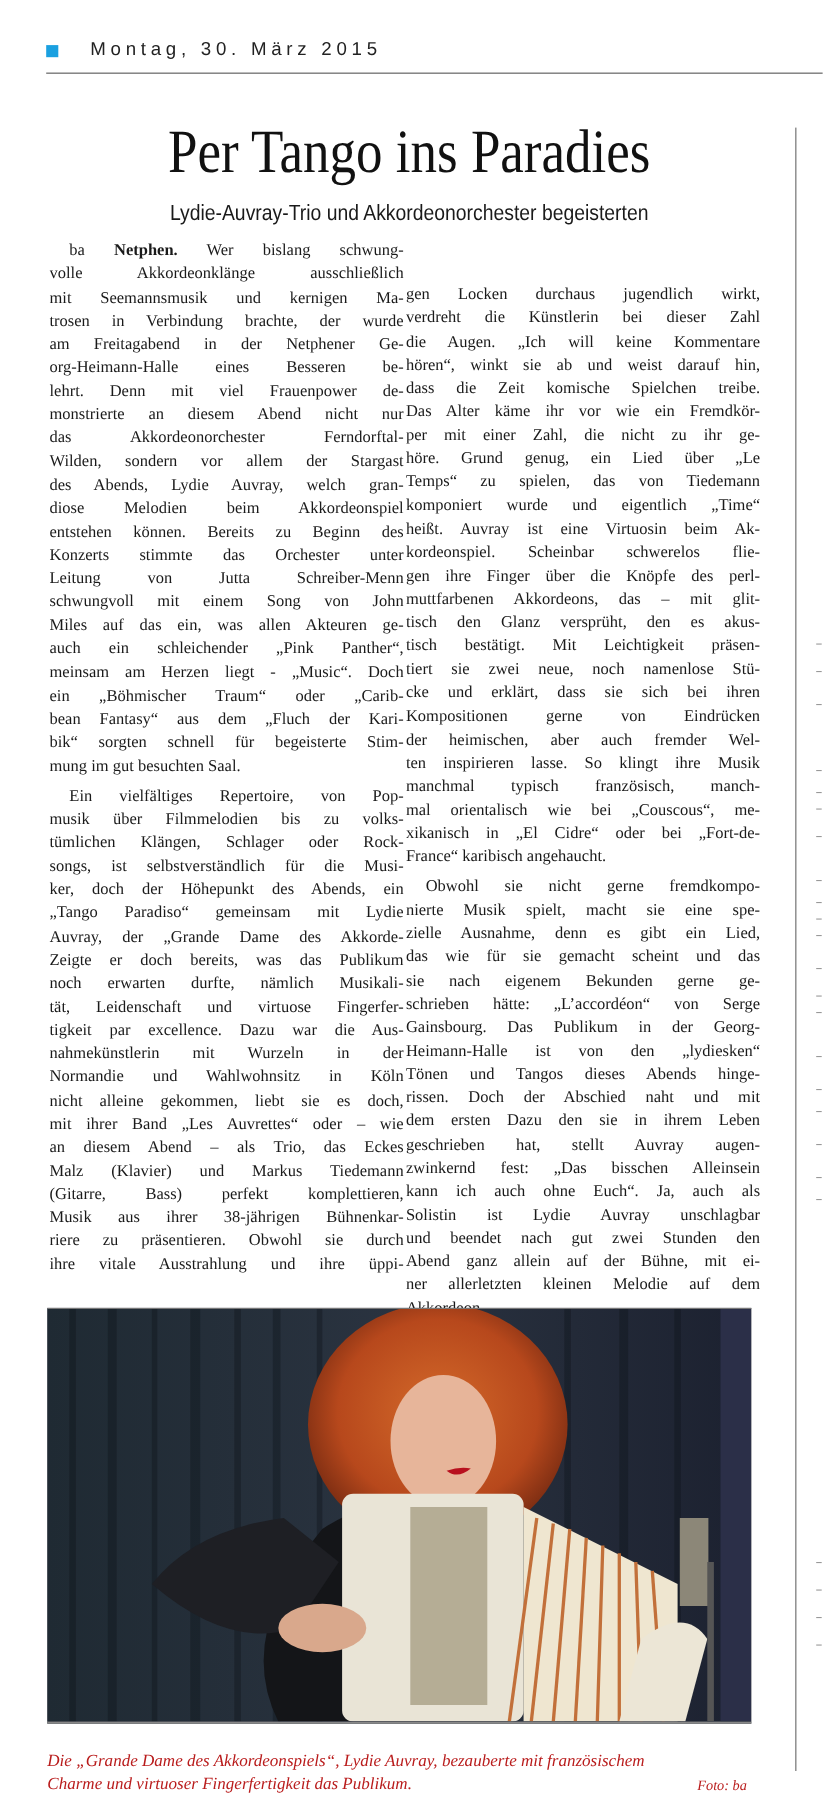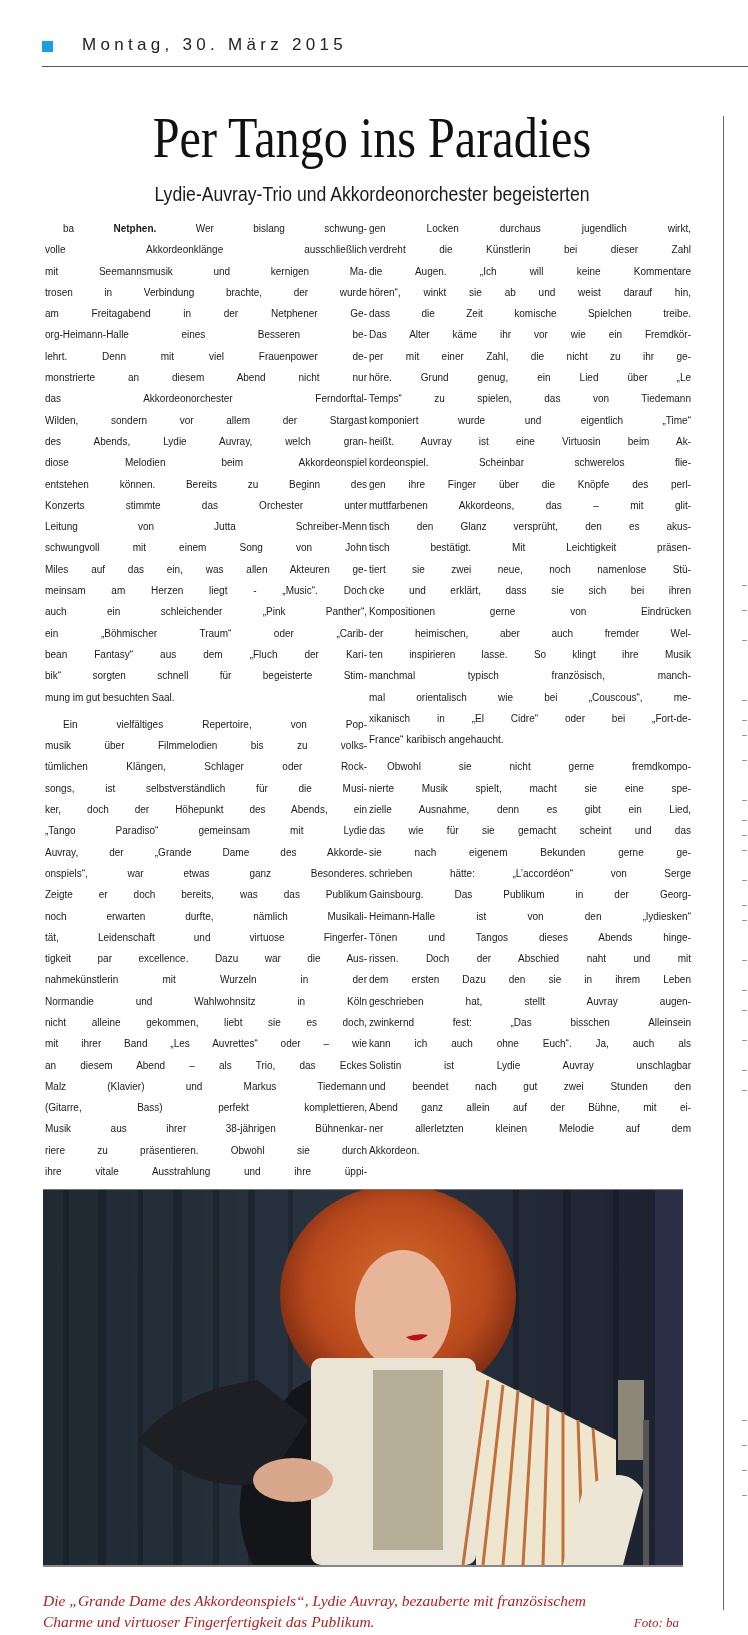"ba Netphen. Wer bislang schwung-" .col { font-family: Liberation Sans, sans-serif -> Liberation Serif, serif; font-size: 10px -> 15px }
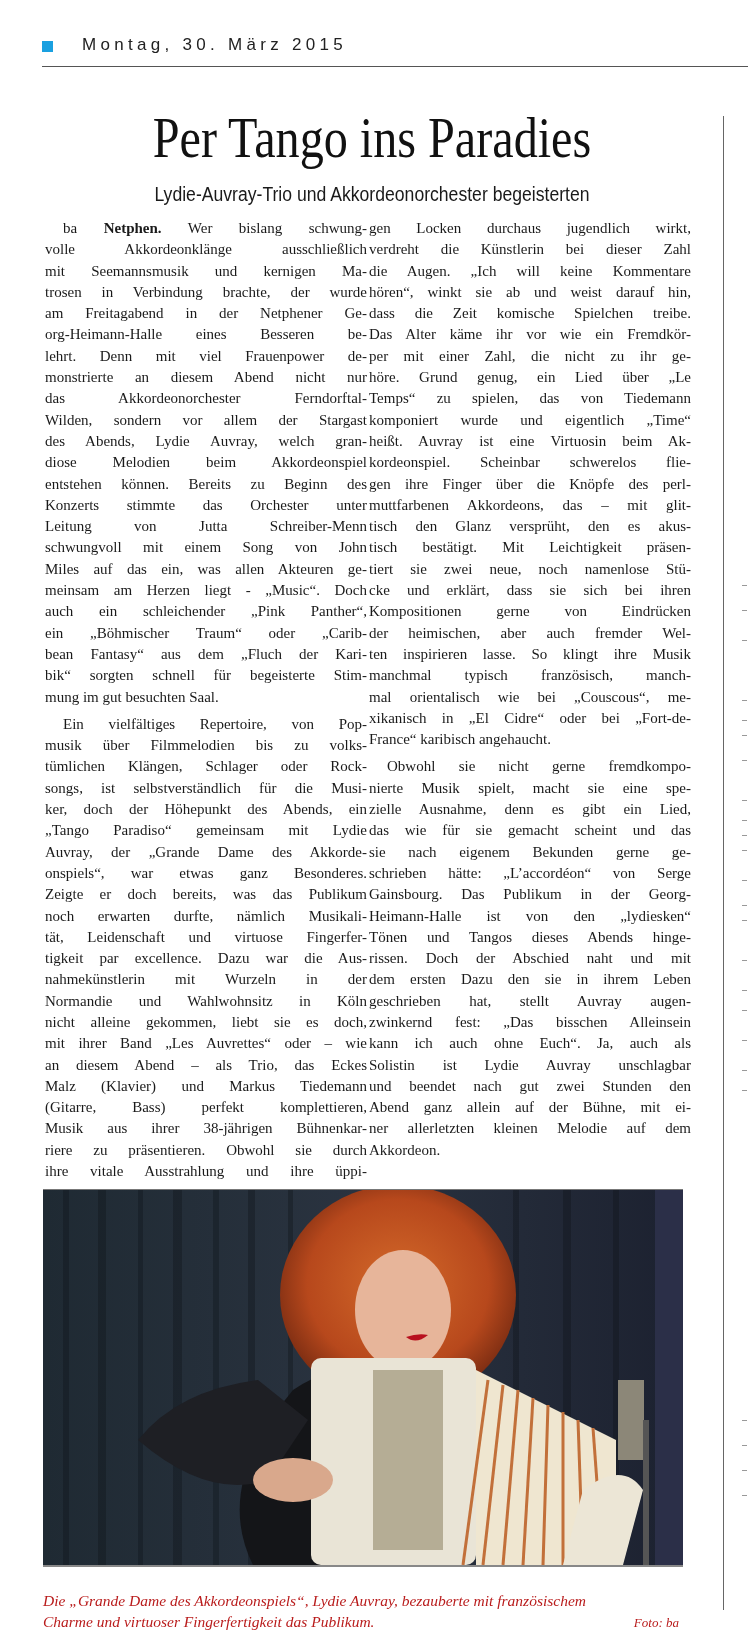"gen Locken durchaus jugendlich wirkt," .col.right { margin-top: none -> 40px }
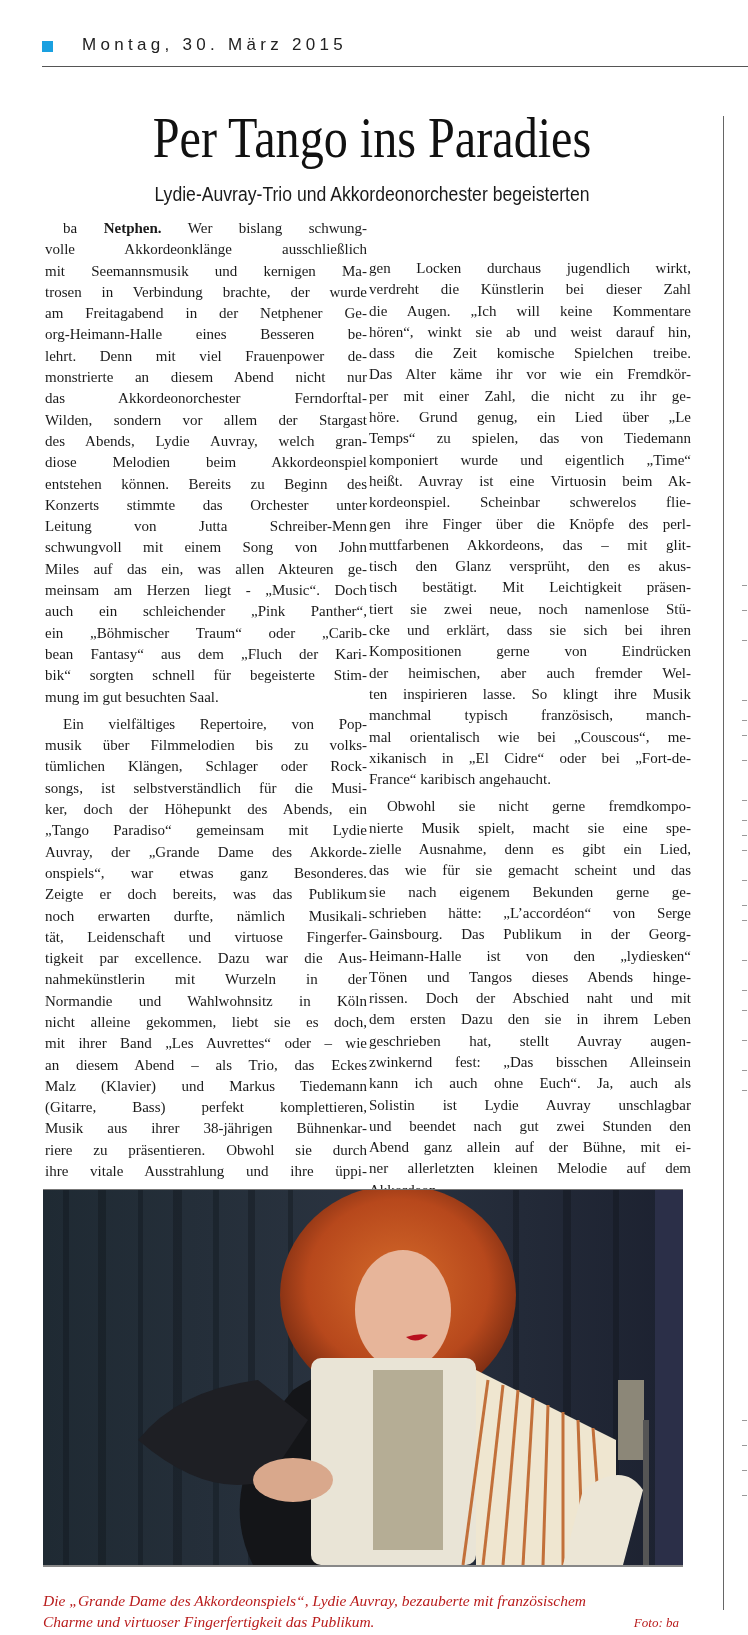"meinsam am Herzen liegt -" span.line { order: before "auch ein schleichender „Pink Panther“," -> after "auch ein schleichender „Pink Panther“," }
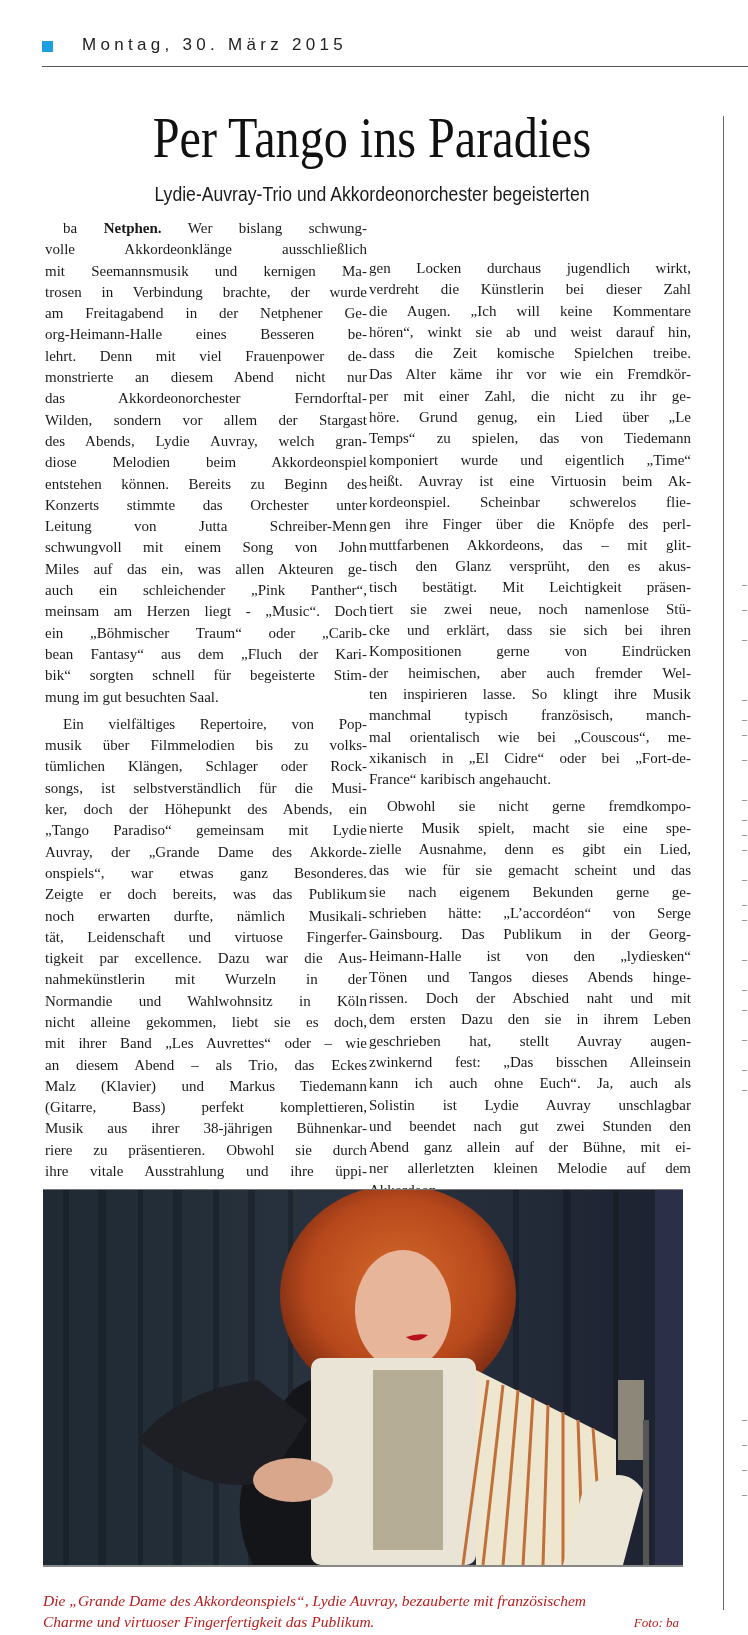"onspiels“, war etwas ganz Besonderes." span.line { html: <span>onspiels“, war etwas ganz Besonderes.</span> -> none }
